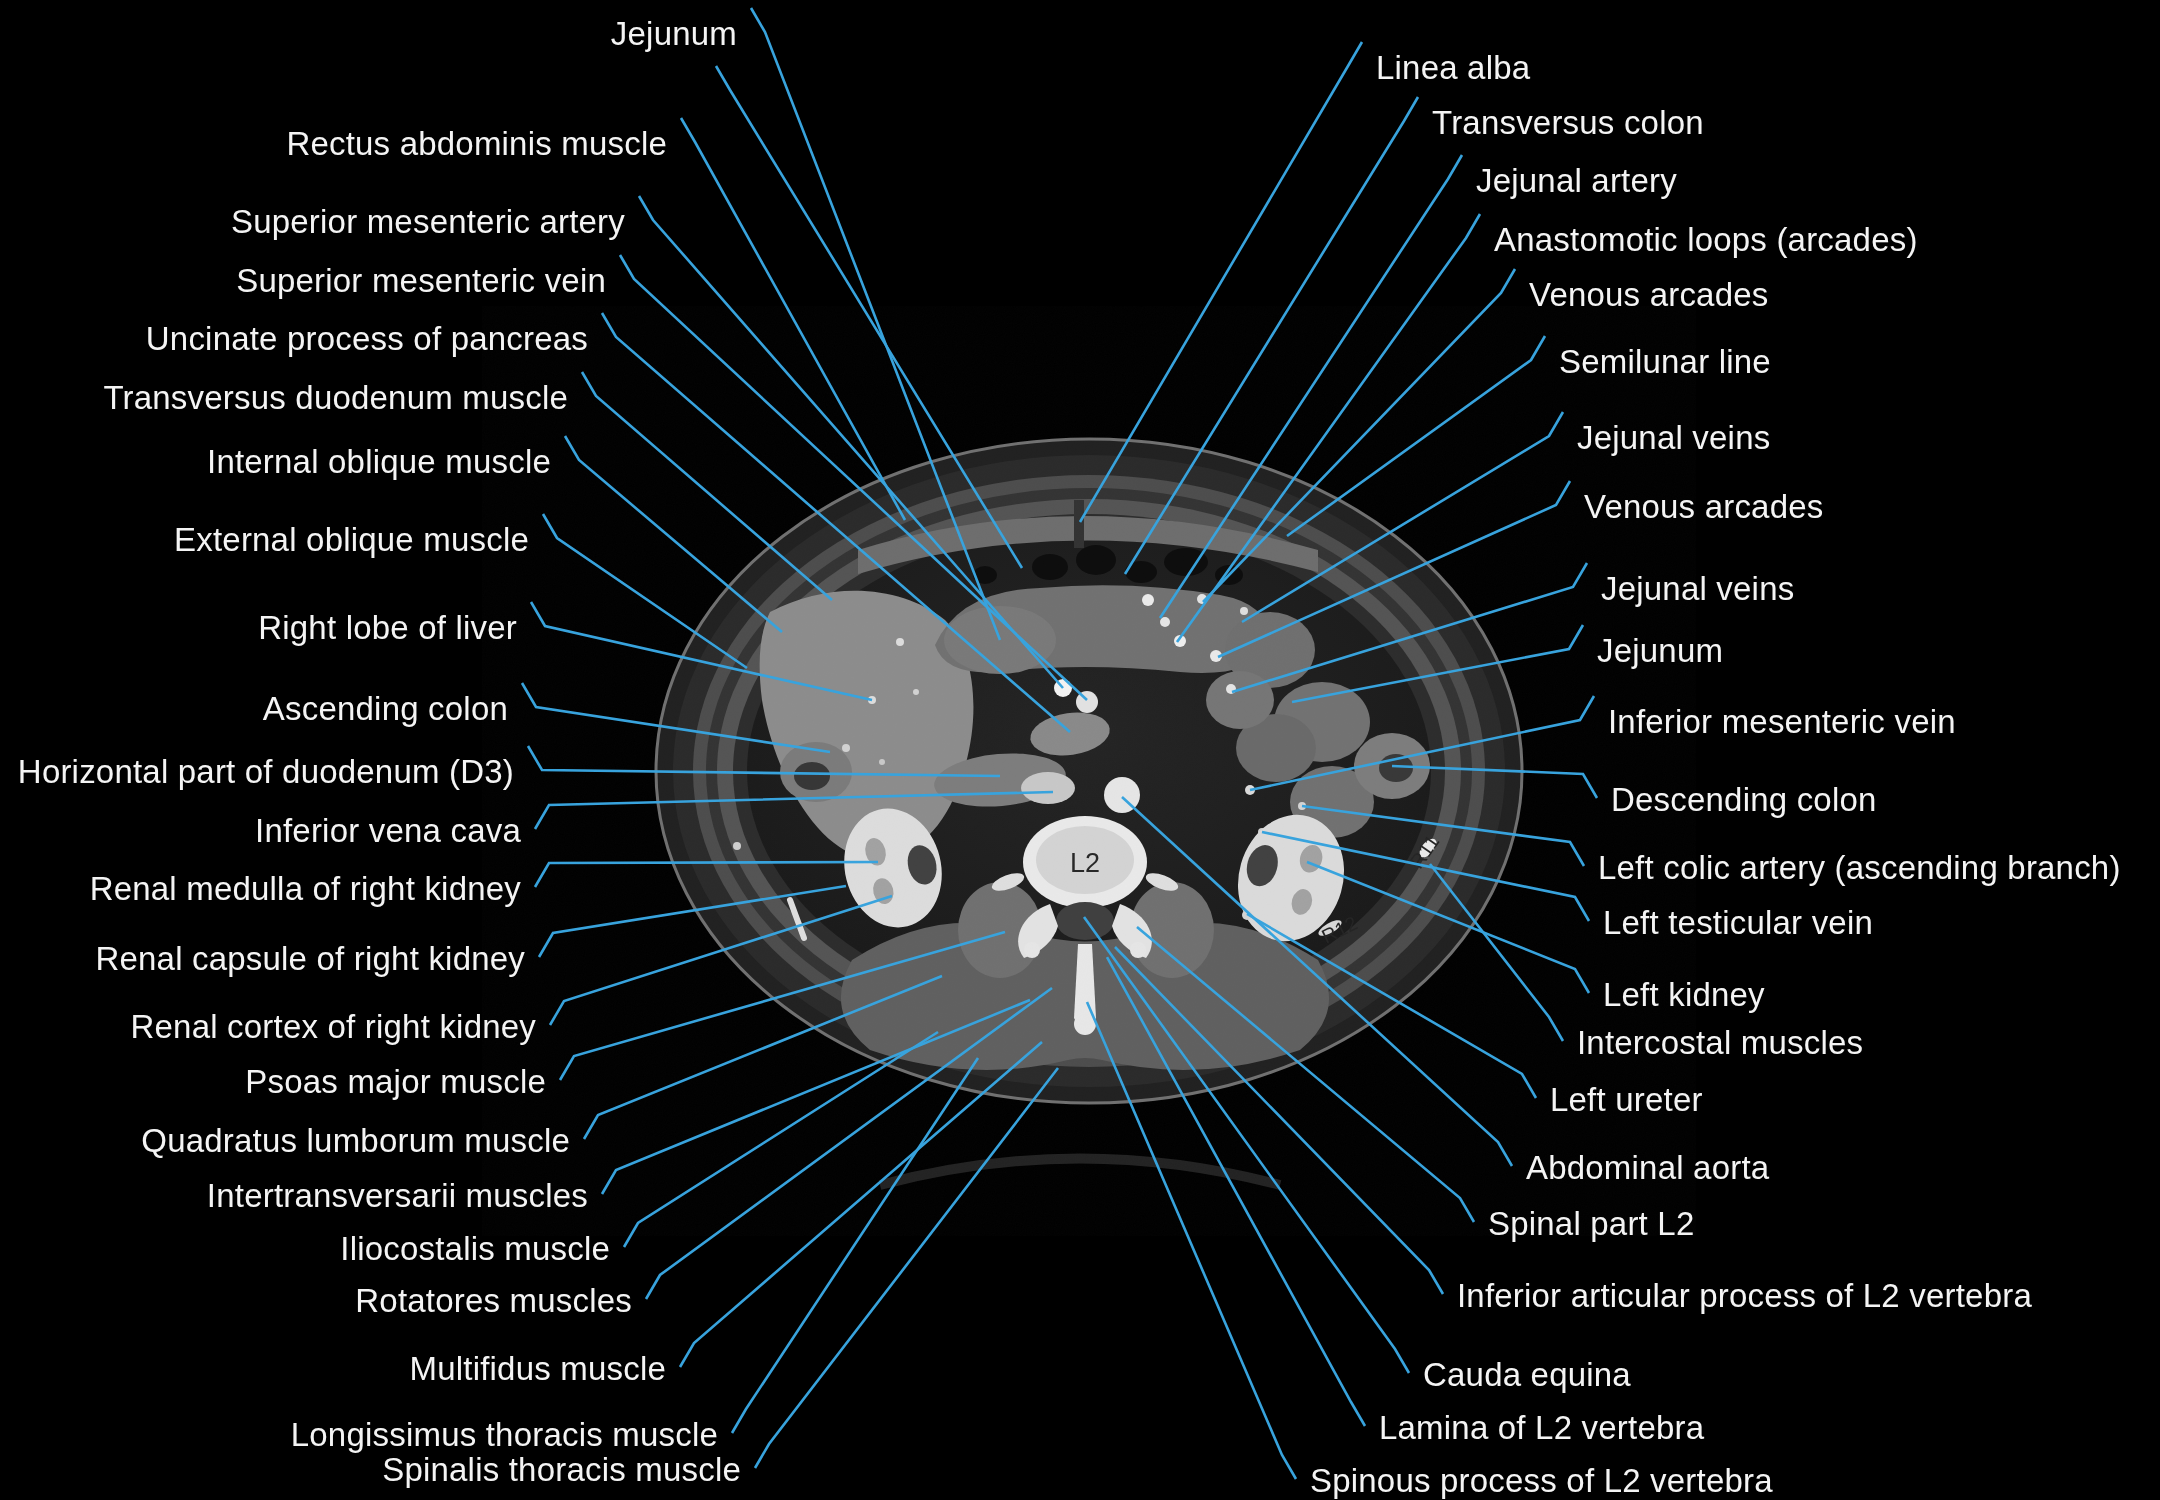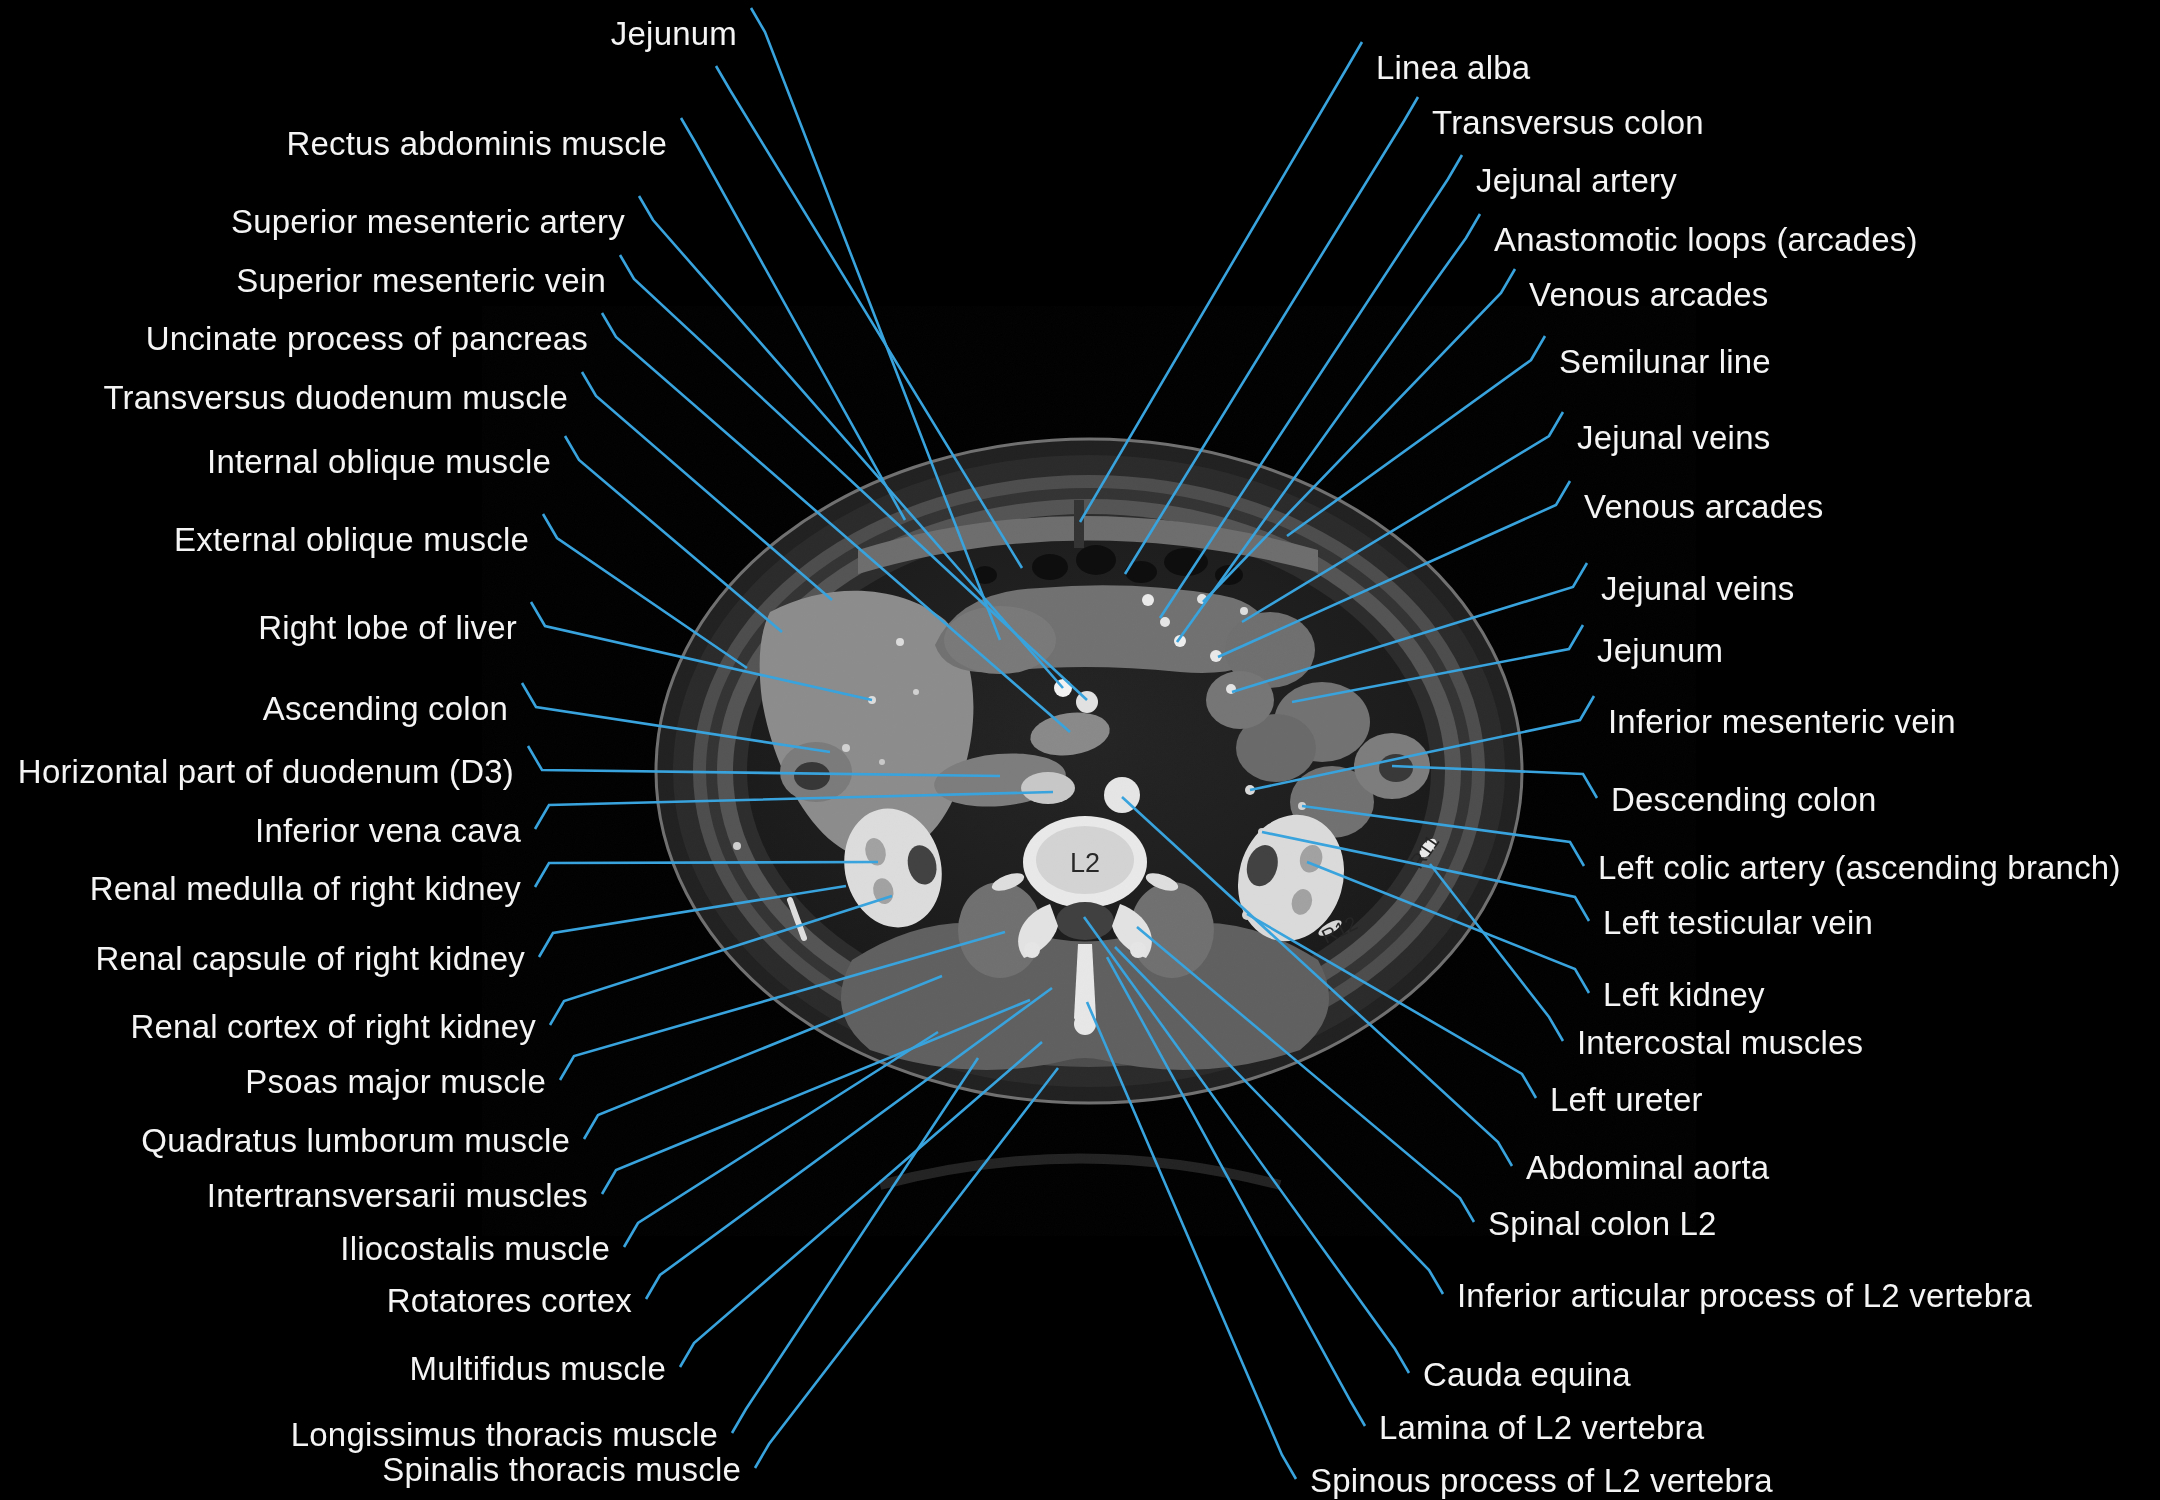"Spinal colon L2" div.lbl { text: colon -> part }
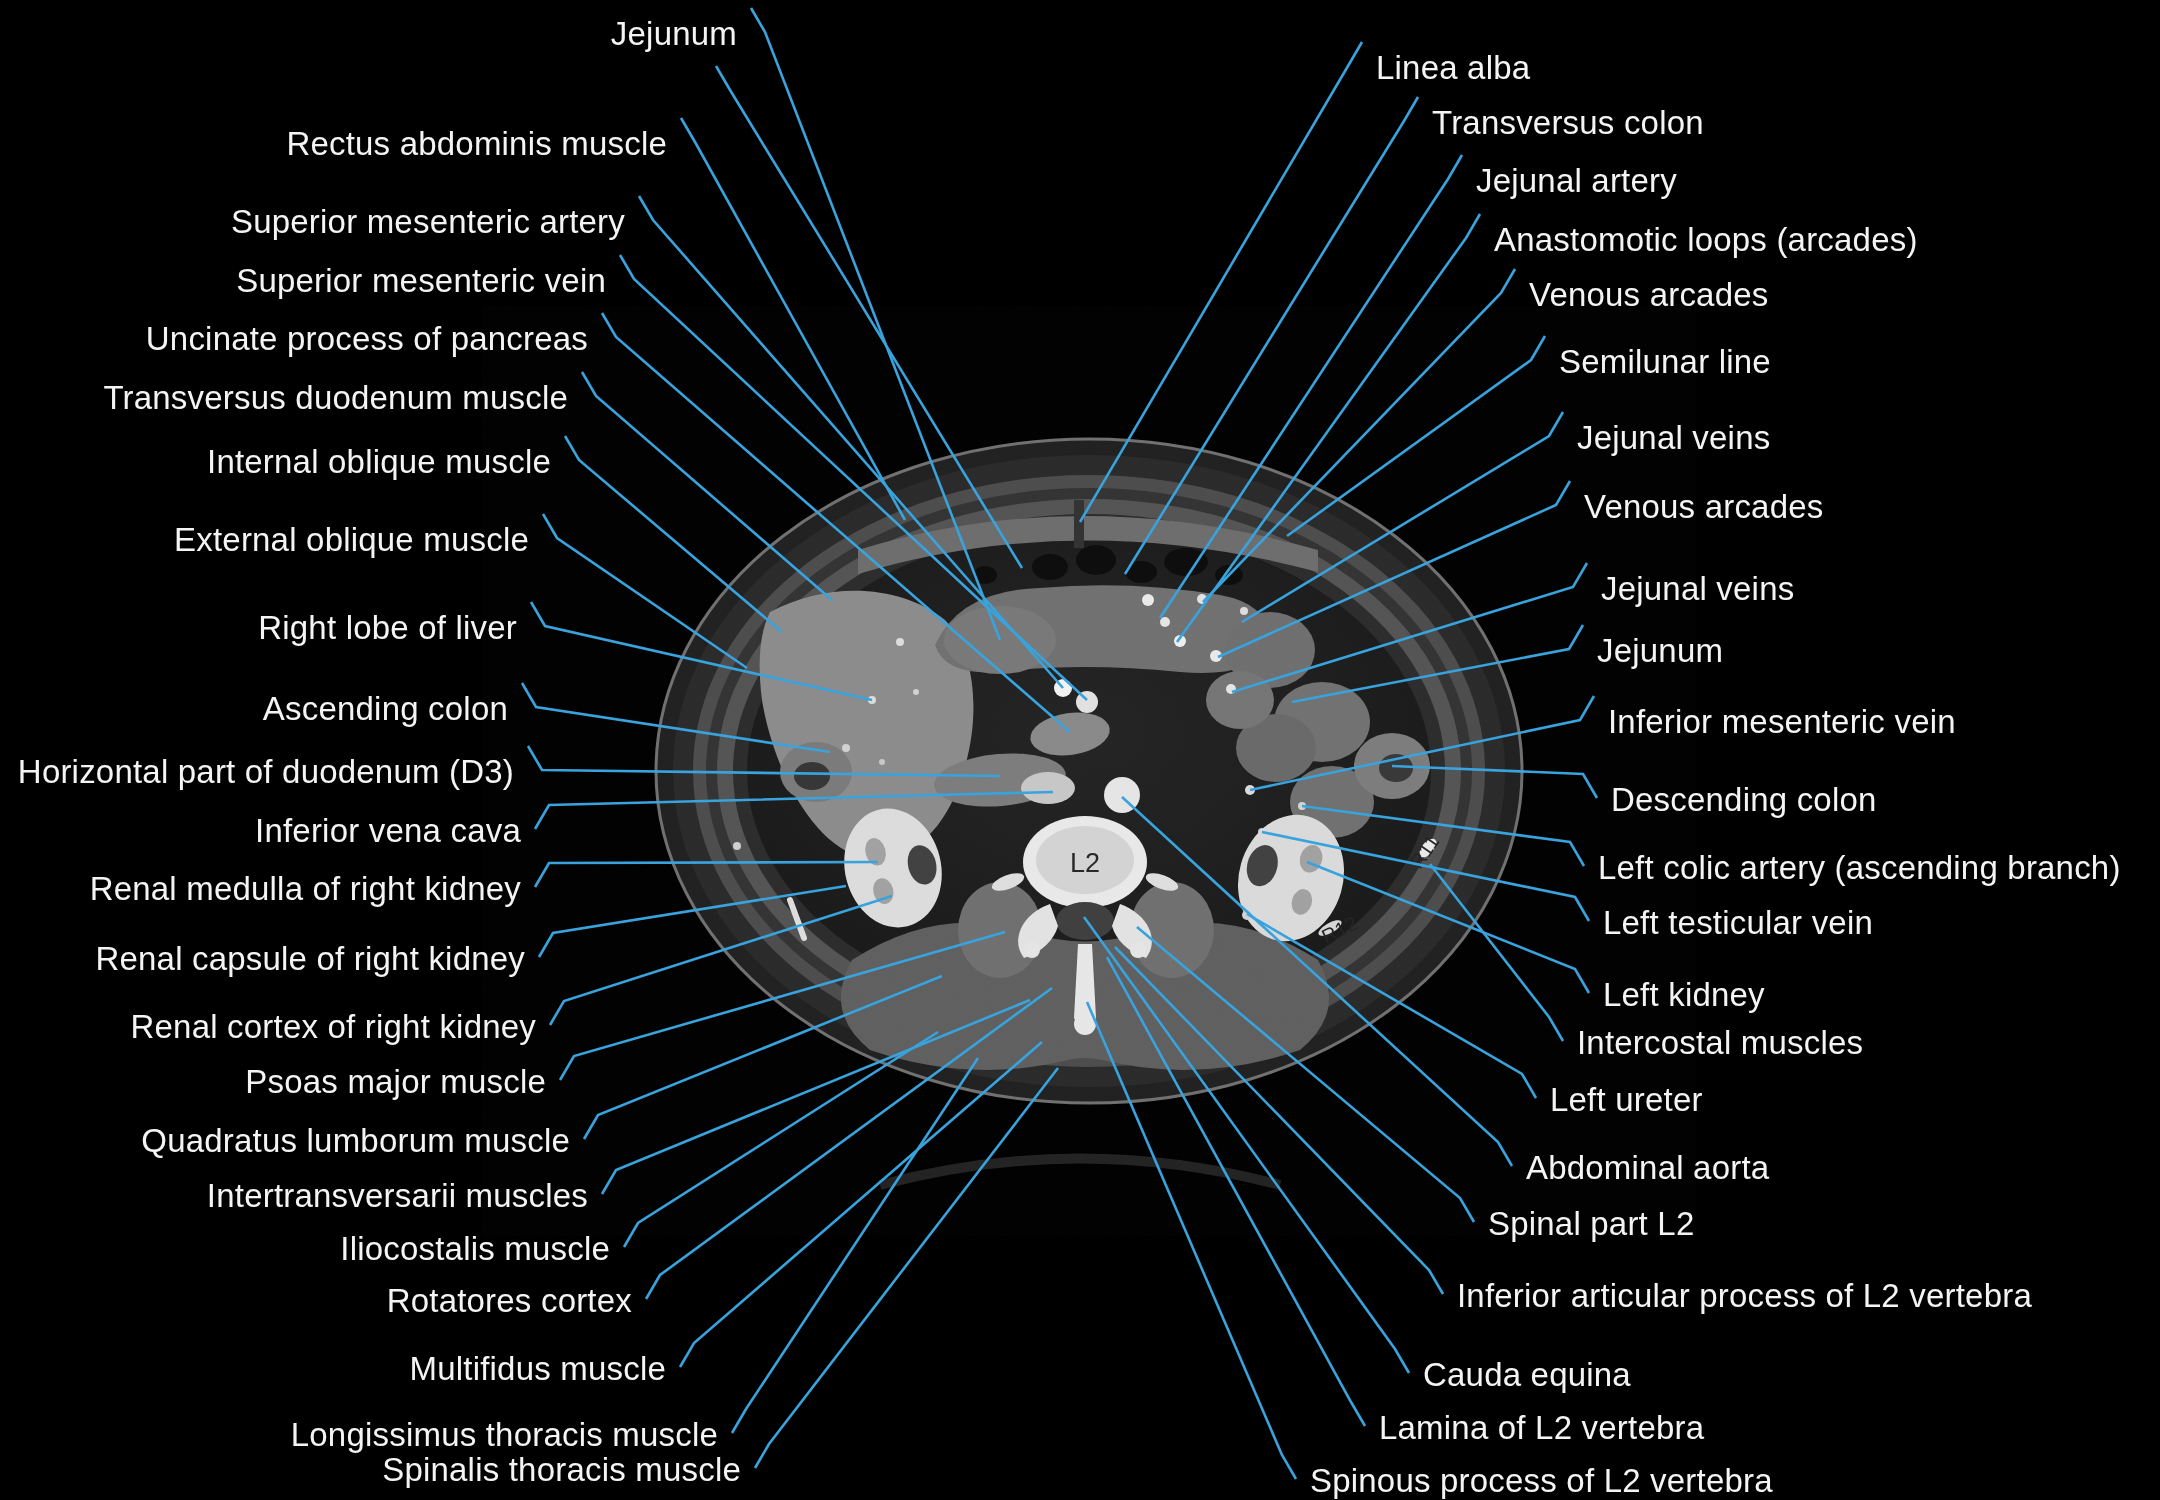"Rotatores cortex" div.lbl { text: cortex -> muscles }
